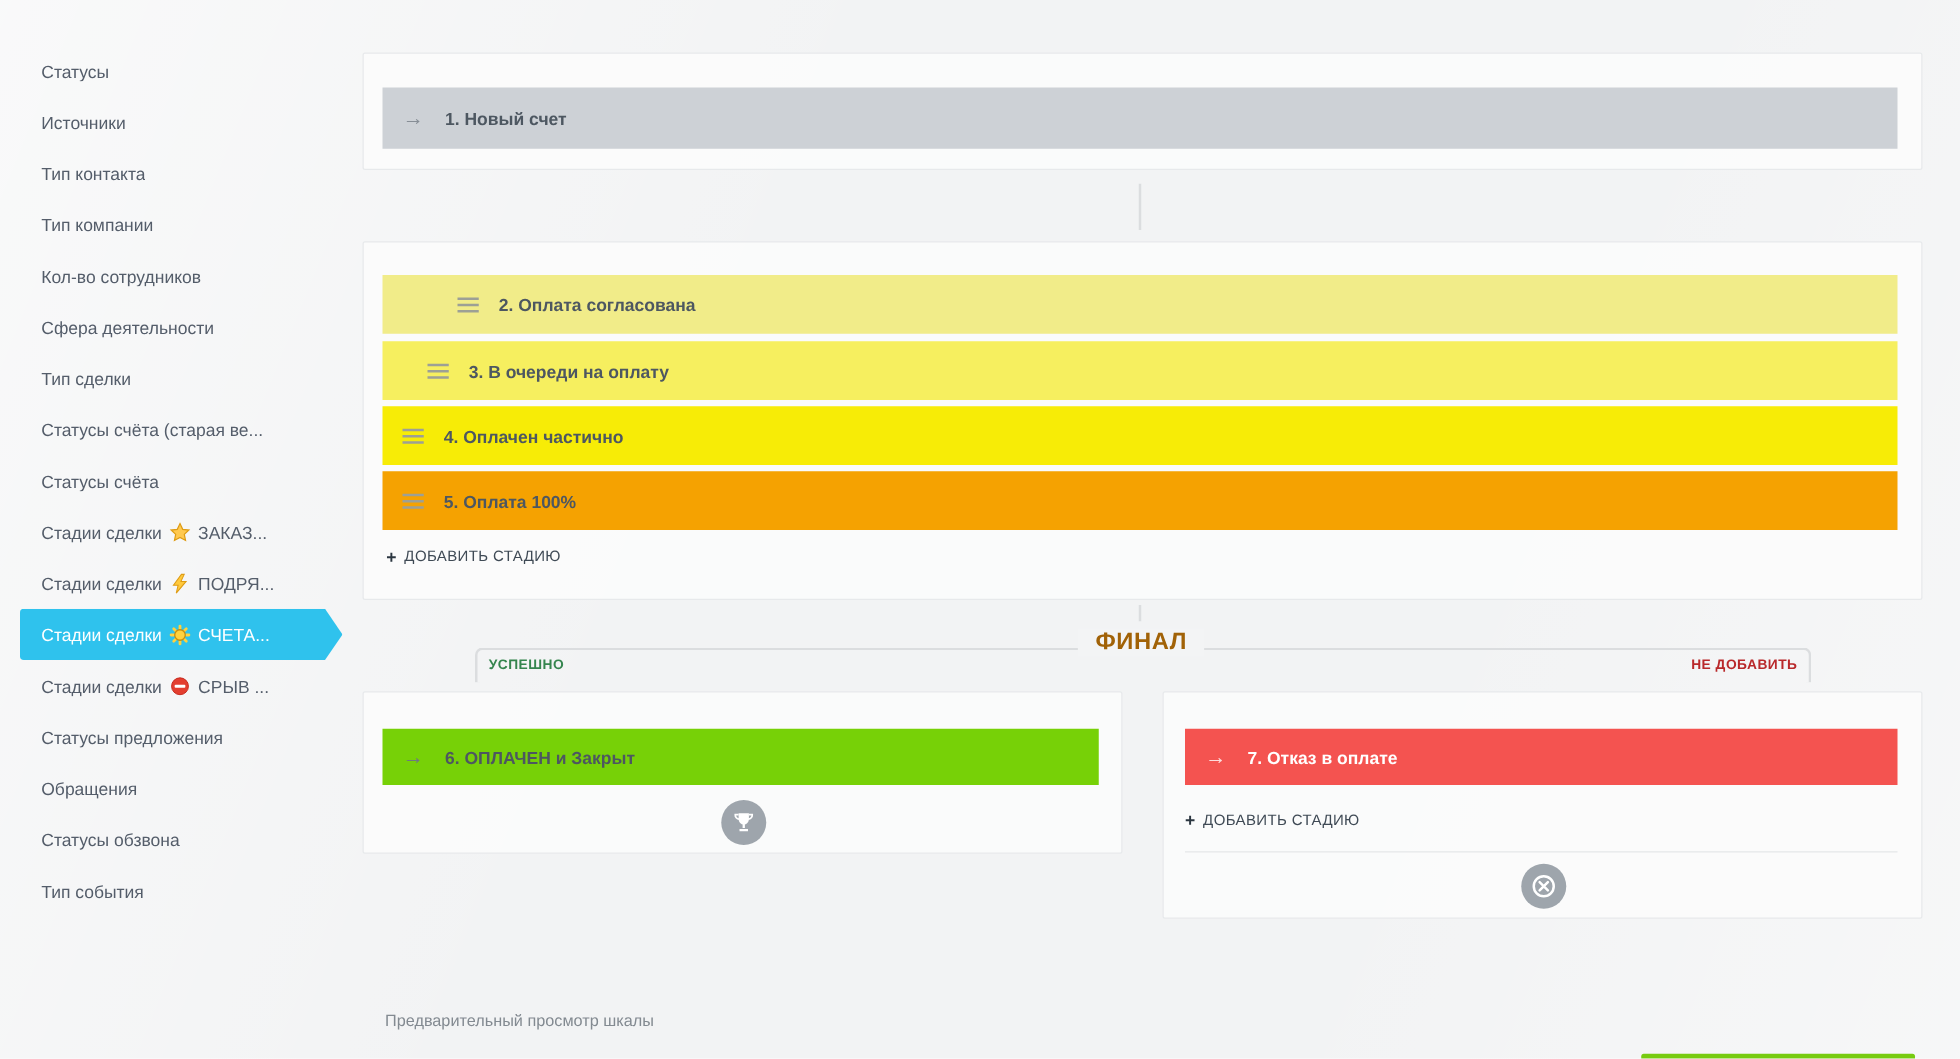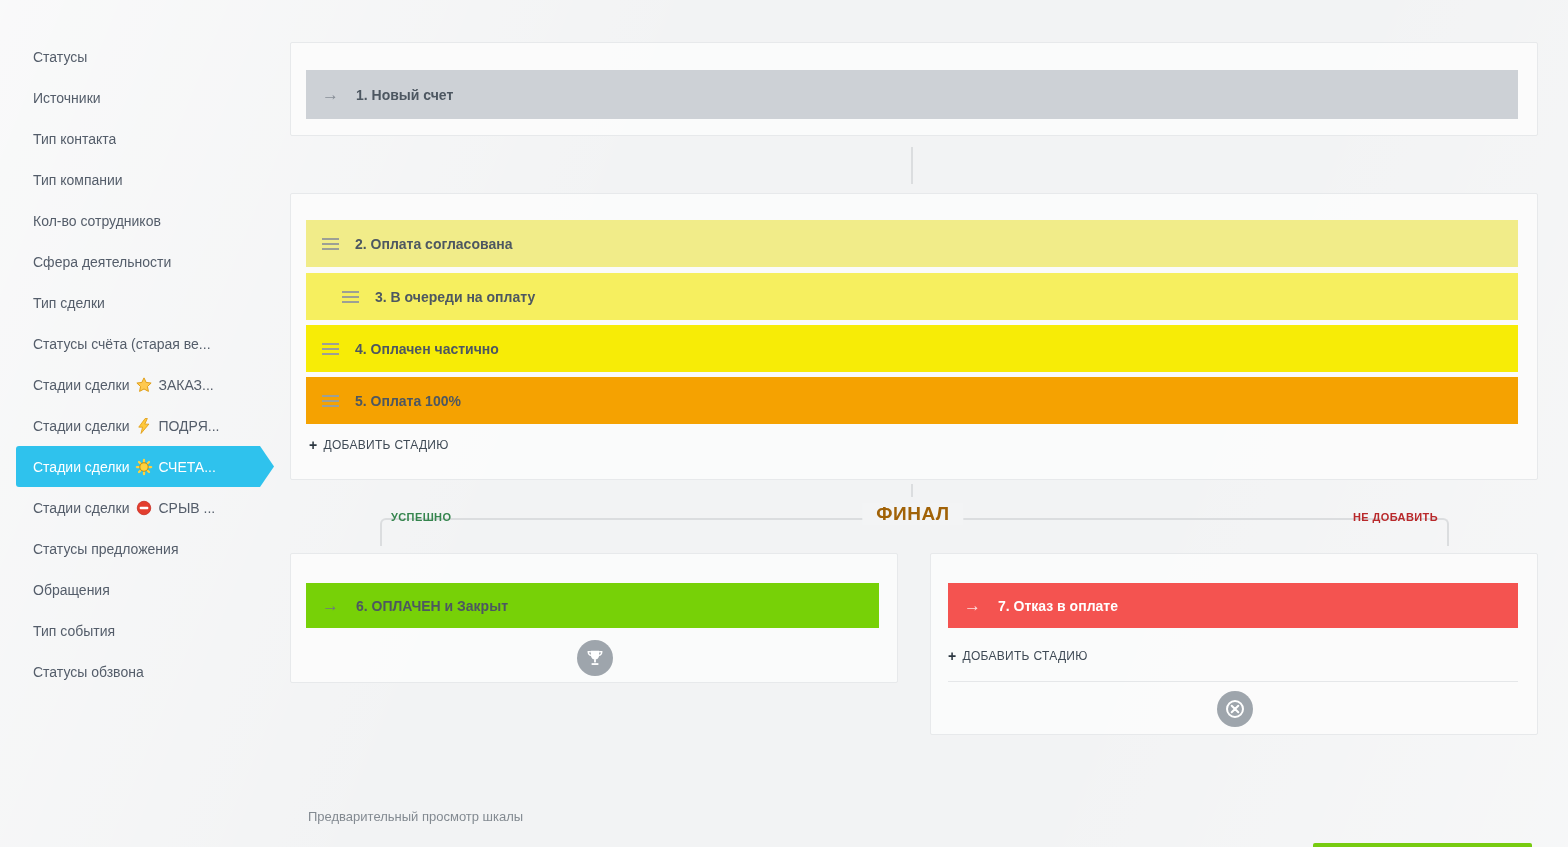"2. Оплата согласована" div.stage-bar { padding-left: none -> 44px }
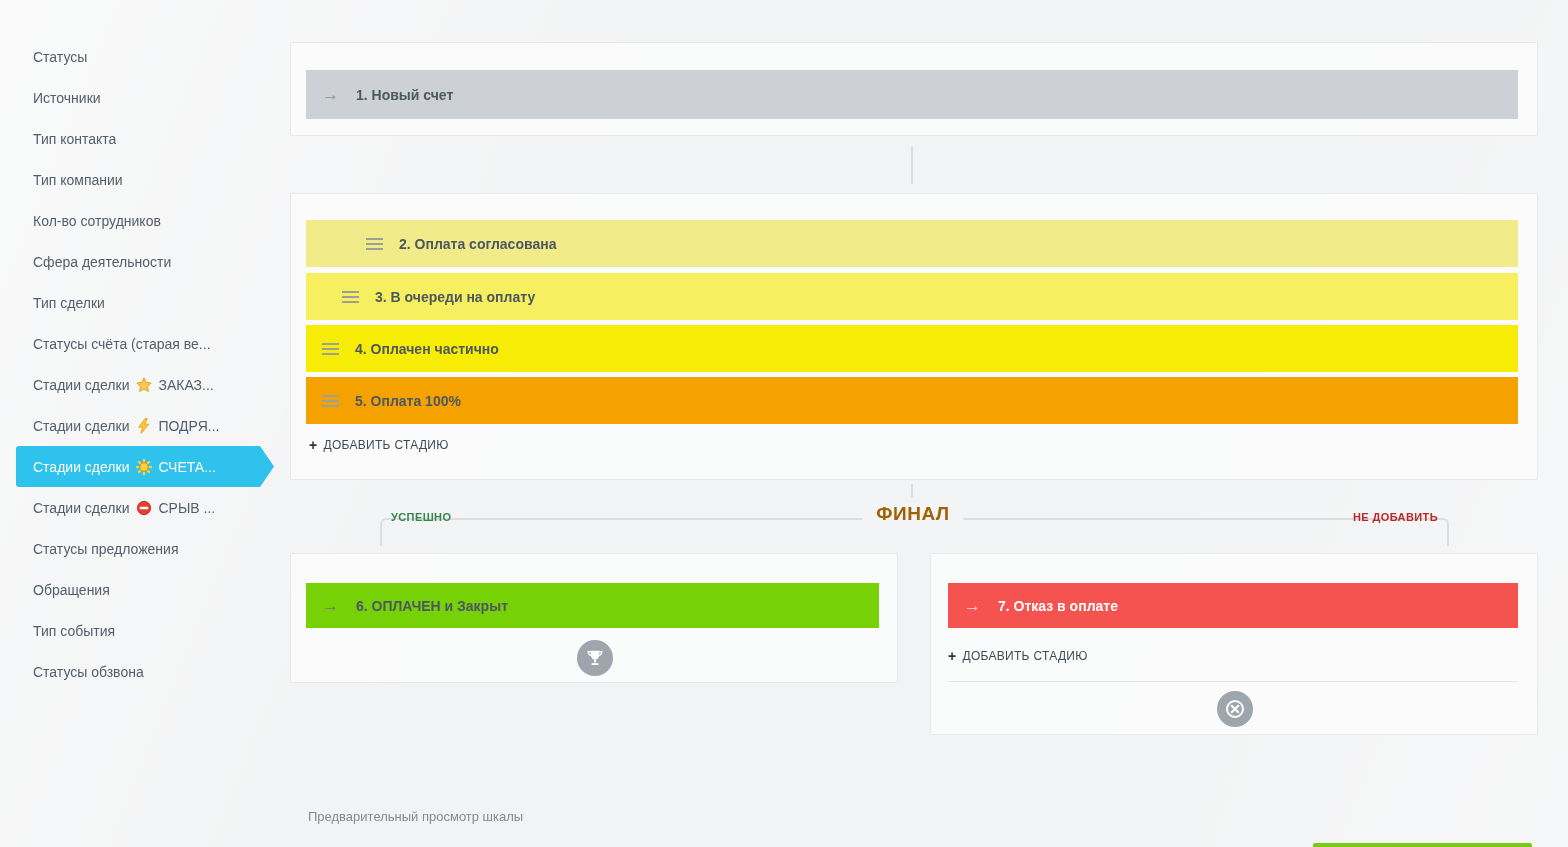"Статусы счёта" div.side-item { html: none -> <div> <span>Статусы счёта</span> </div> }
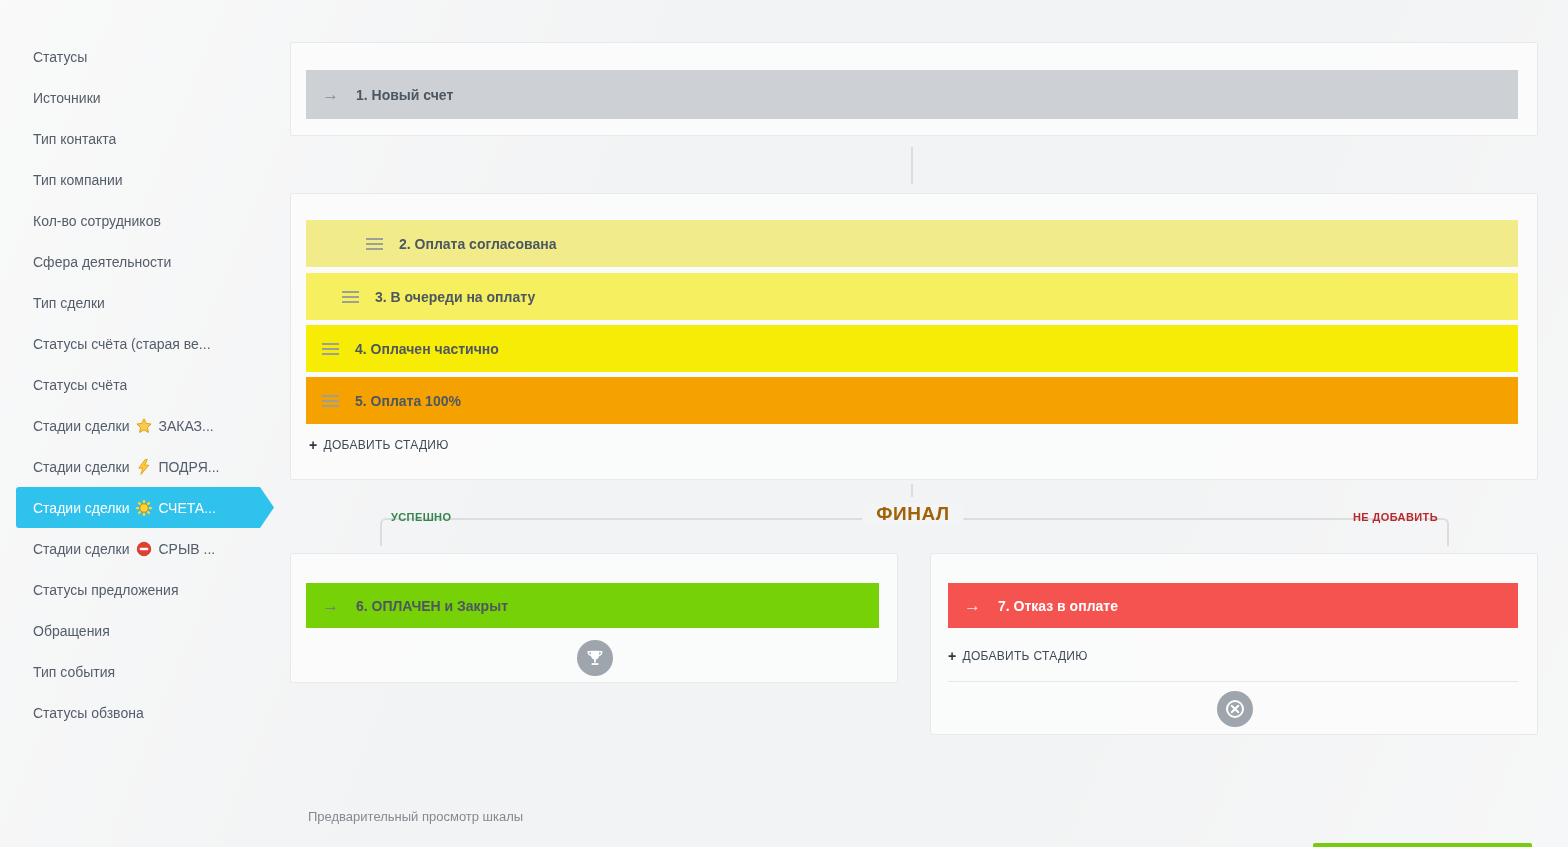"УСПЕШНО" .tab-label { top: 511px -> 526px }
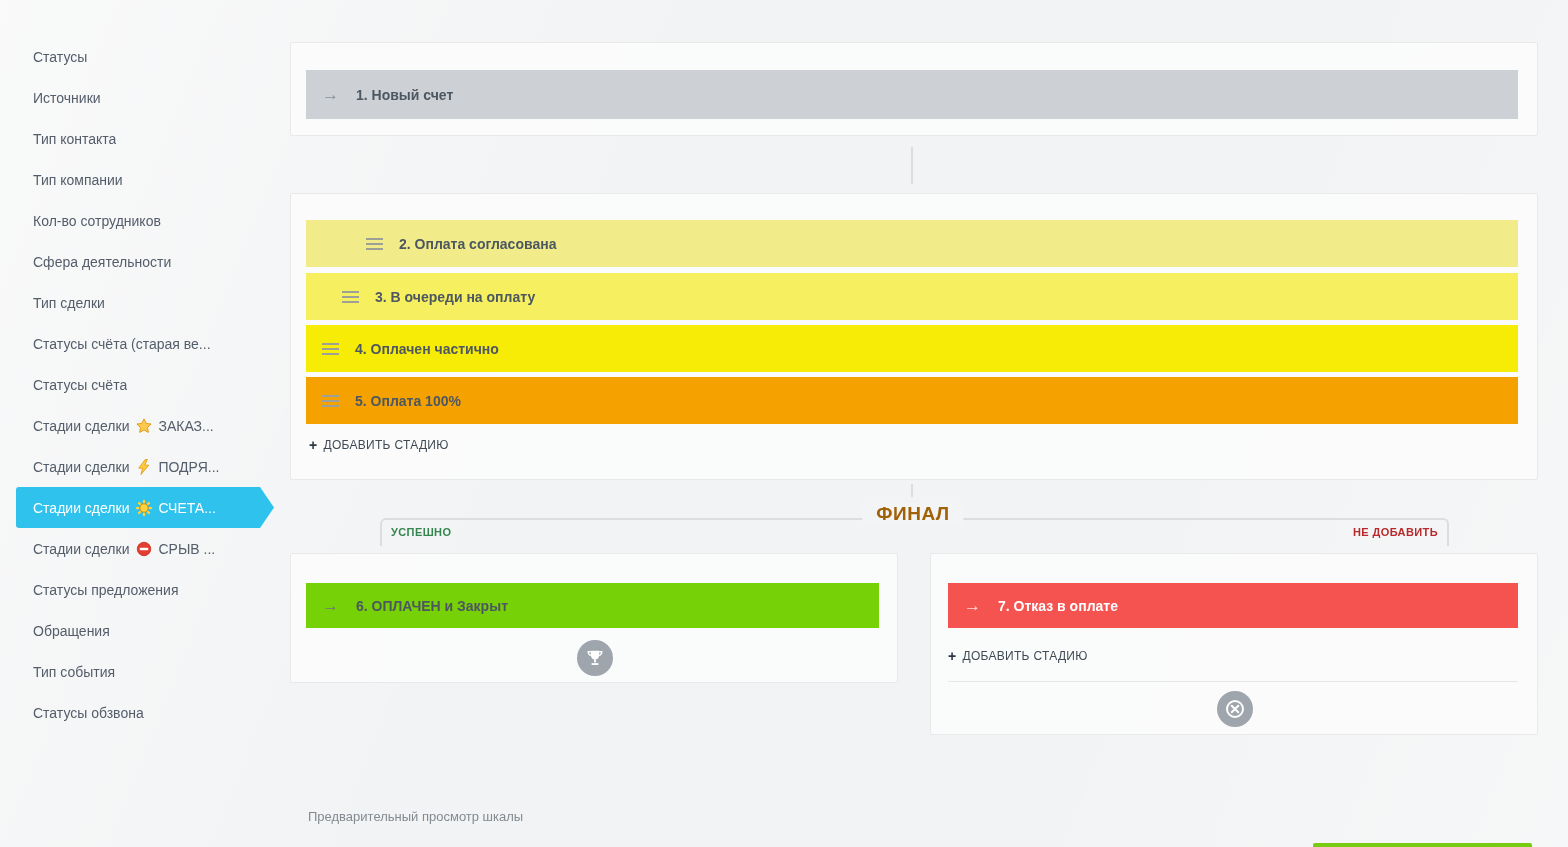"Тип события" div.side-item { order: before "Статусы обзвона" -> after "Статусы обзвона" }
